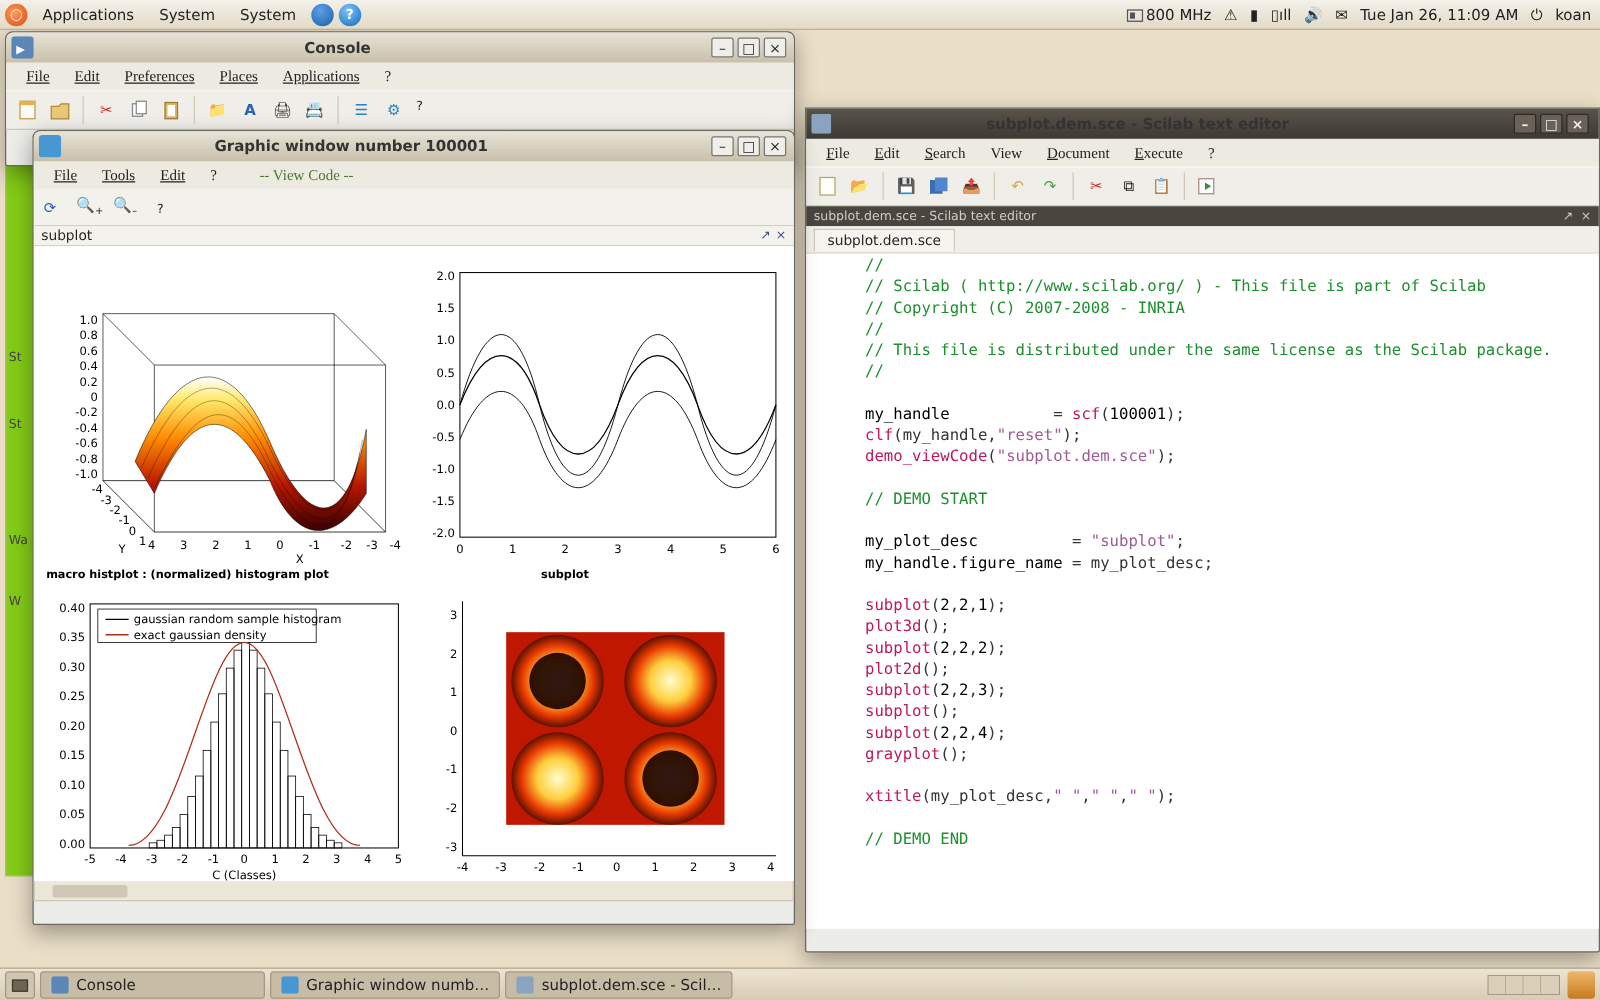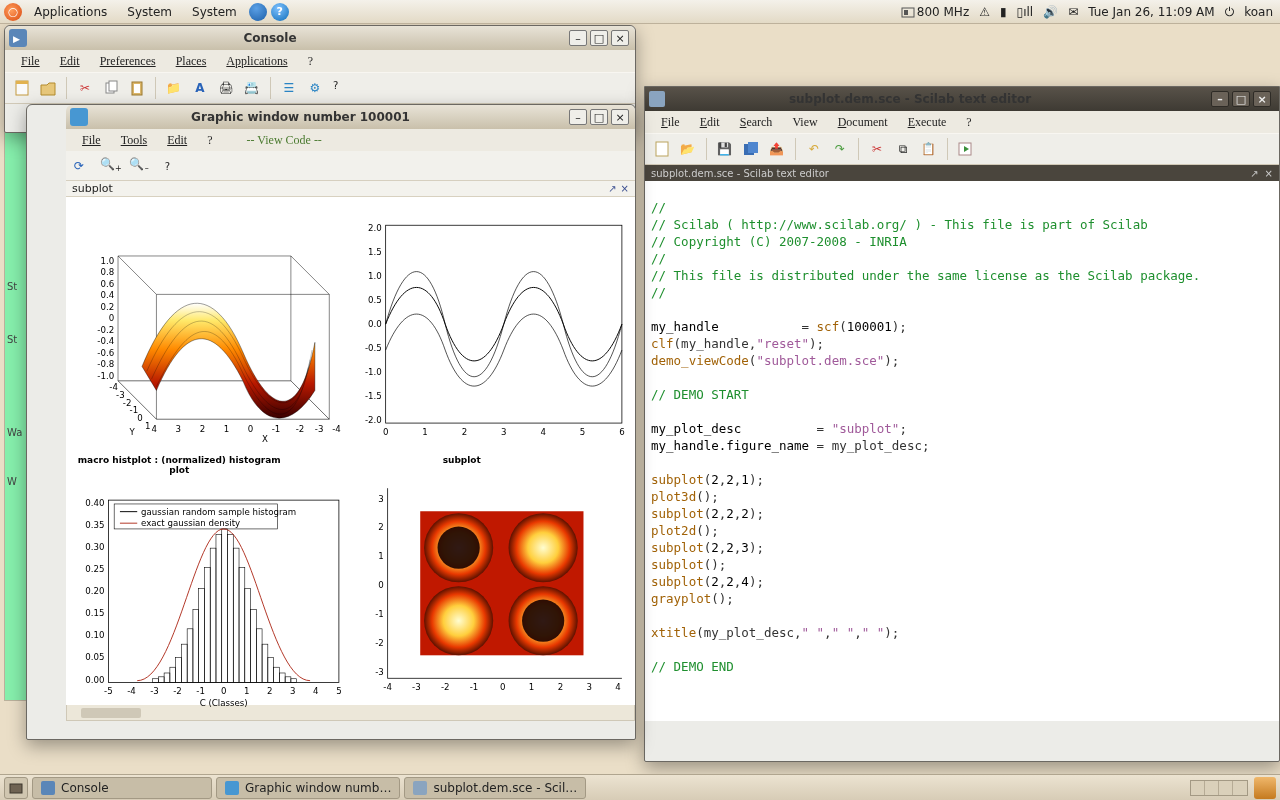"Graphic window number 100001" #win-graphic { padding-left: 39px -> none }
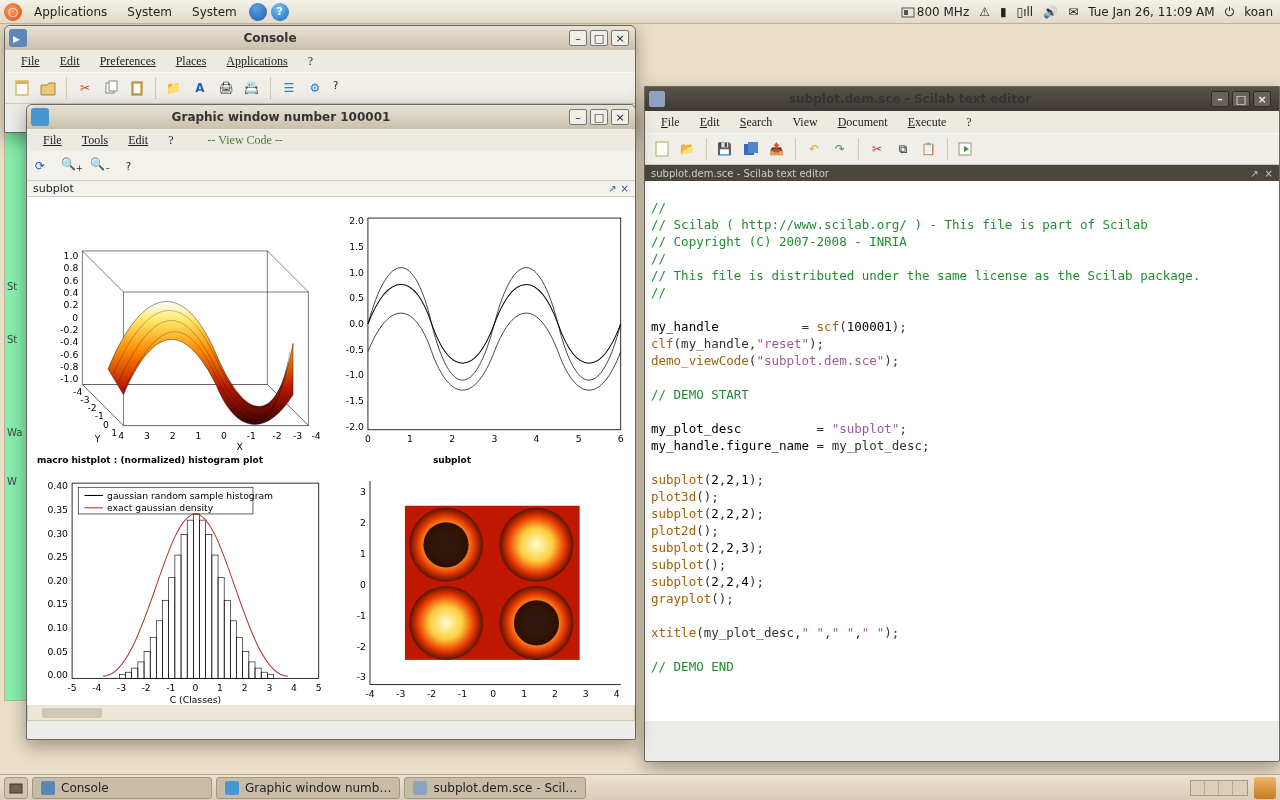"subplot.dem.sce" div.tab-strip3 { html: none -> <div> <div>subplot.dem.sce</div> </div> }
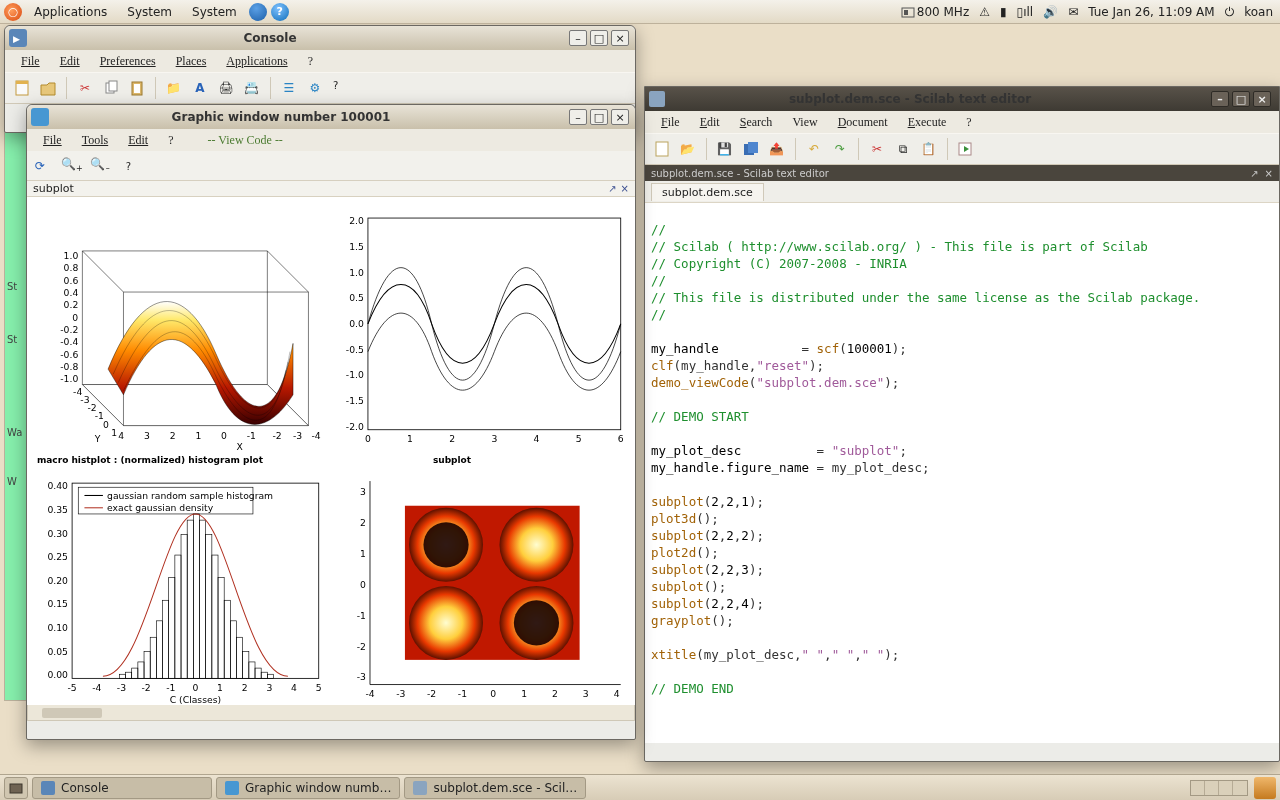"// // Scilab ( http://www.scilab.org/" .code { margin-left: none -> 41px; padding: 18px 6px -> 0 6px }
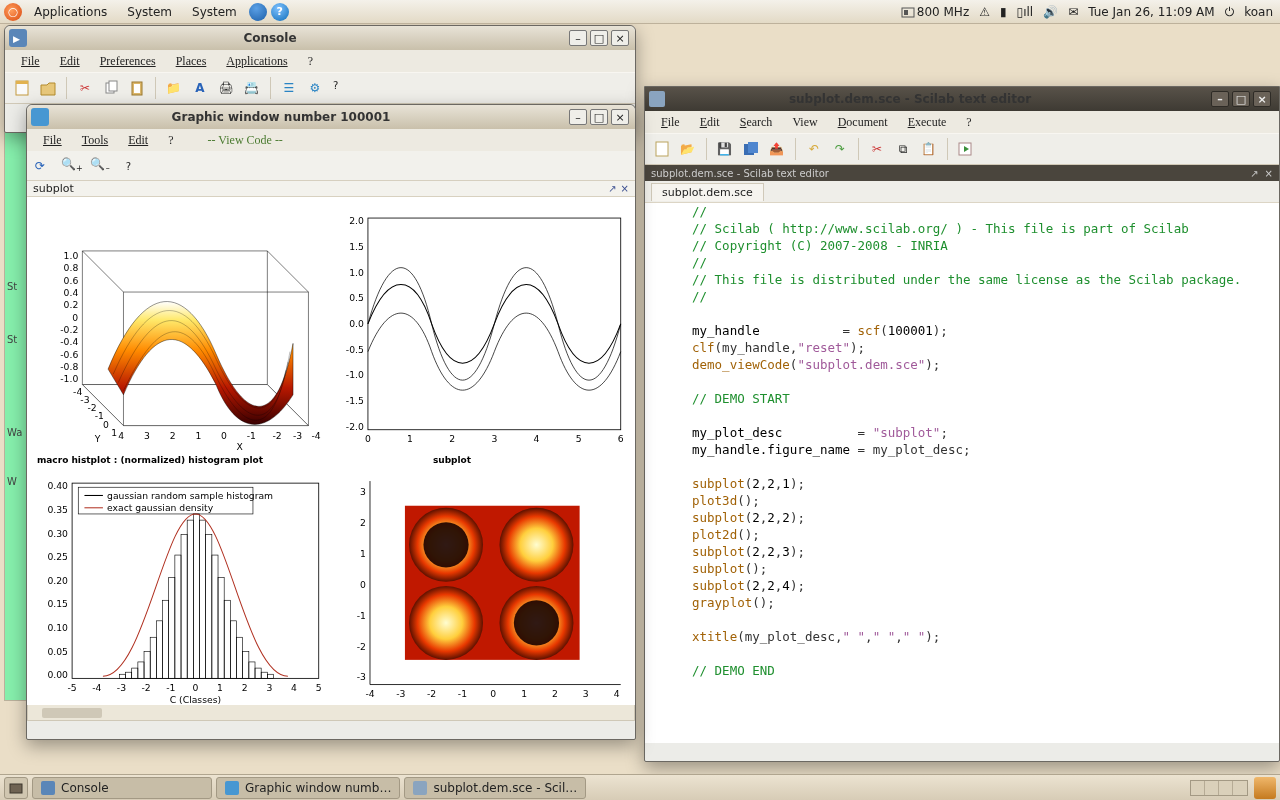"St" .console-left-strip { background: #86efac -> #84cc16 }
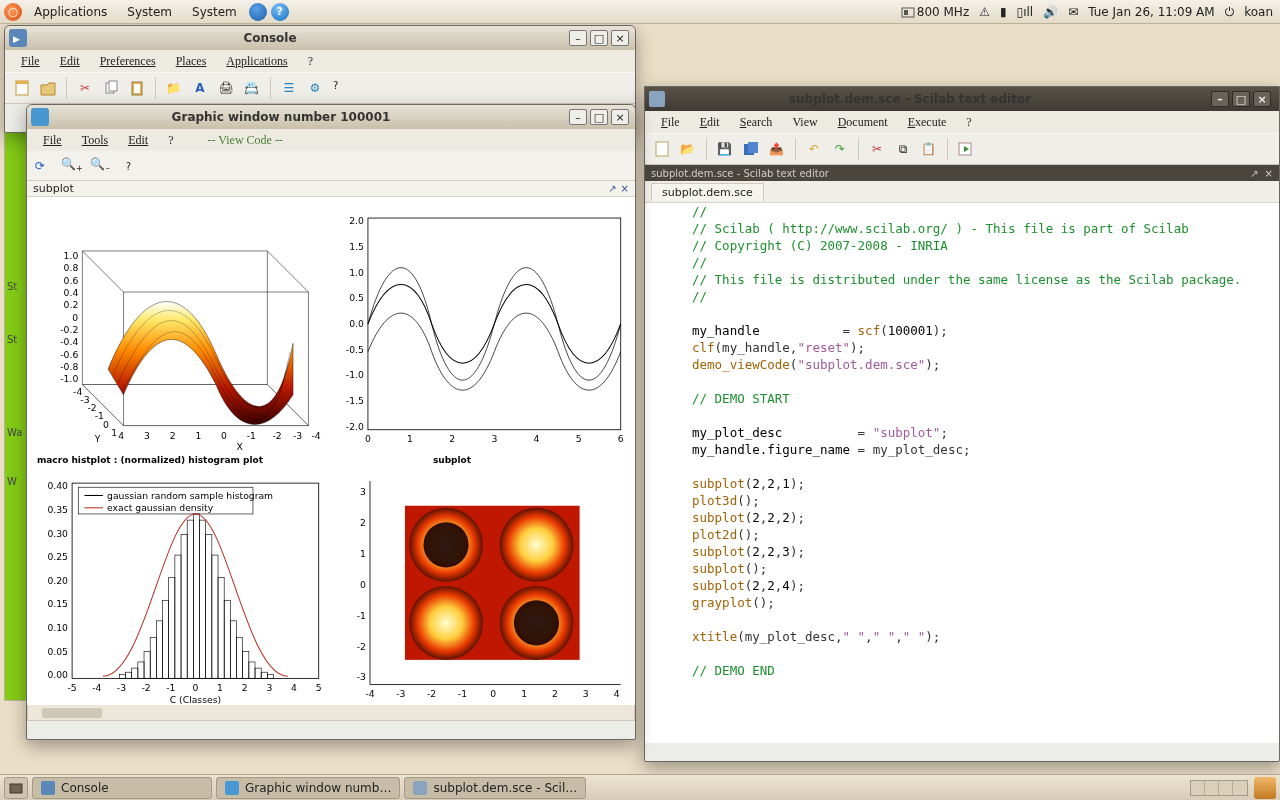"scf" .code .fn { color: #a16207 -> #be185d }
